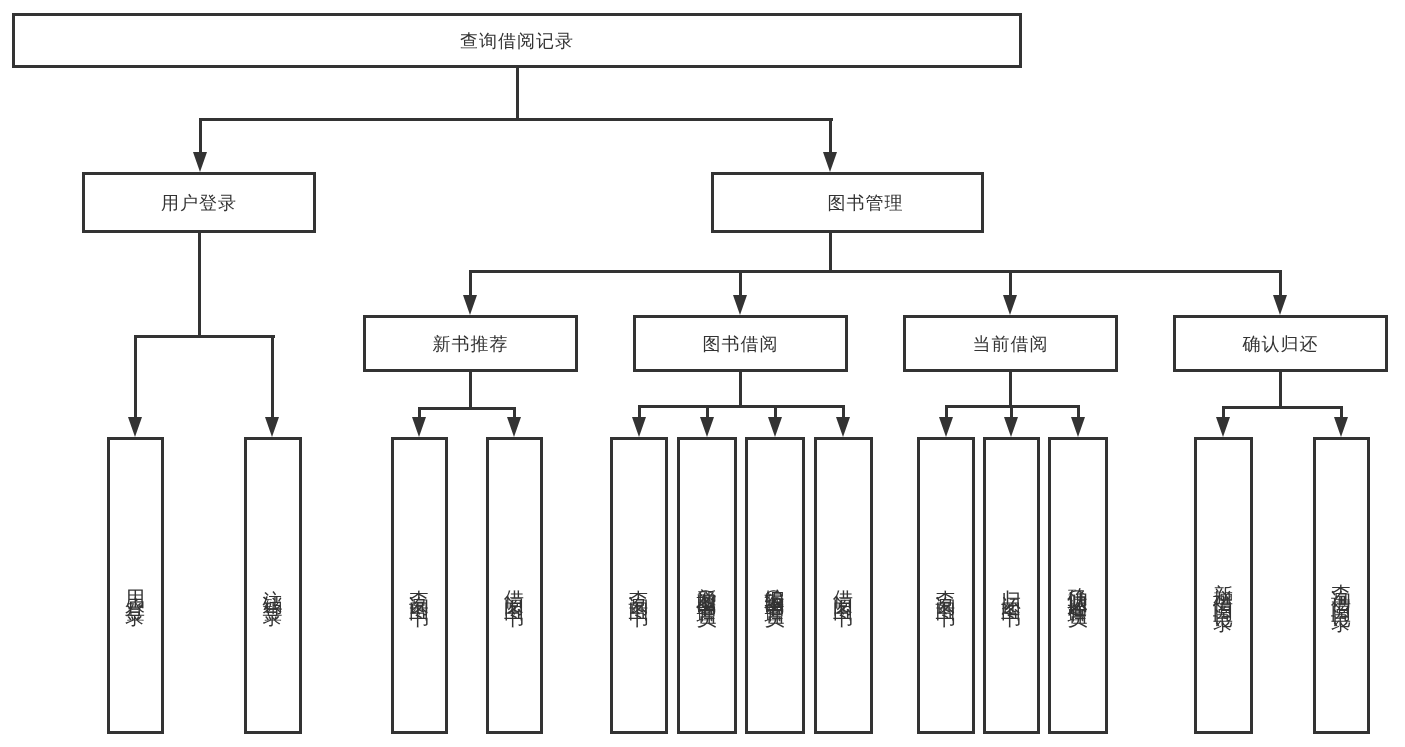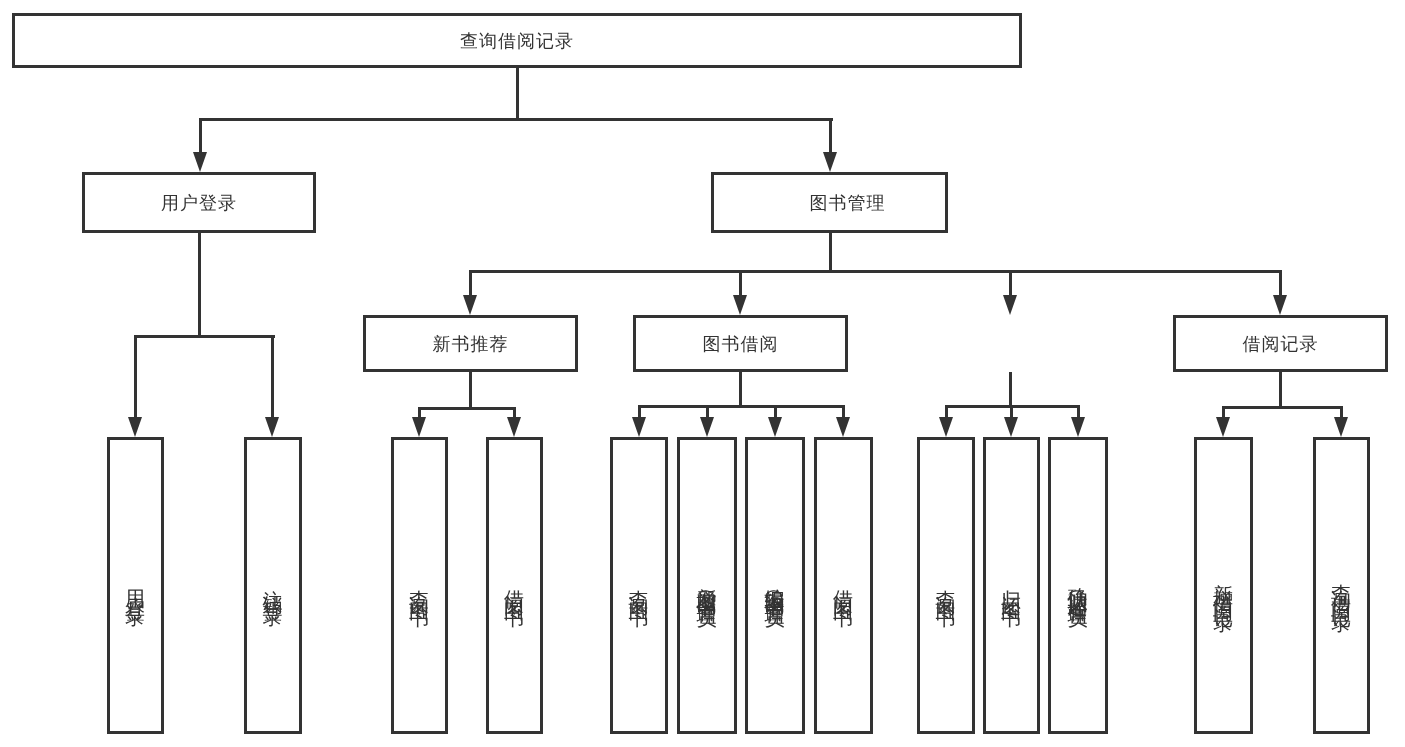"图书管理" div.box { width: 237px -> 273px }
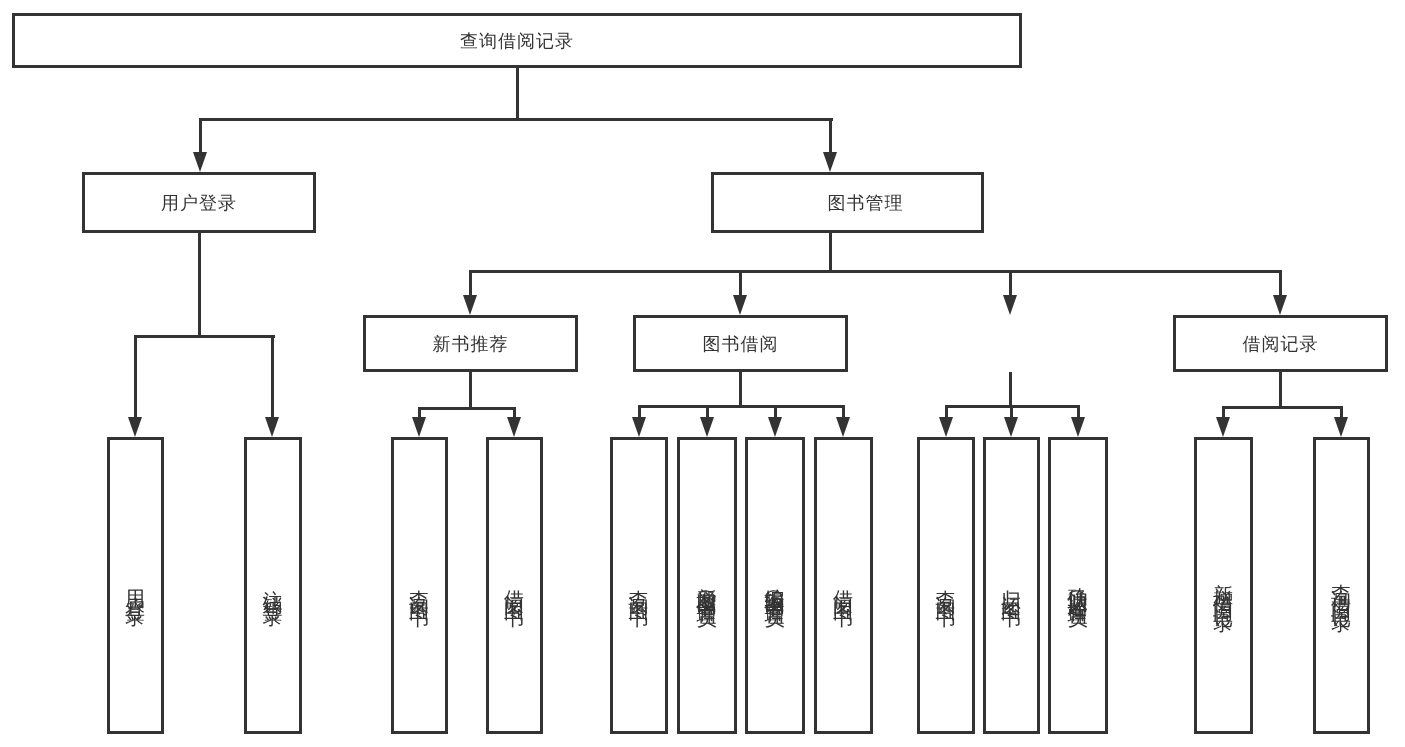"当前借阅" div.box { html: none -> <div> <span>当前借阅</span> </div> }
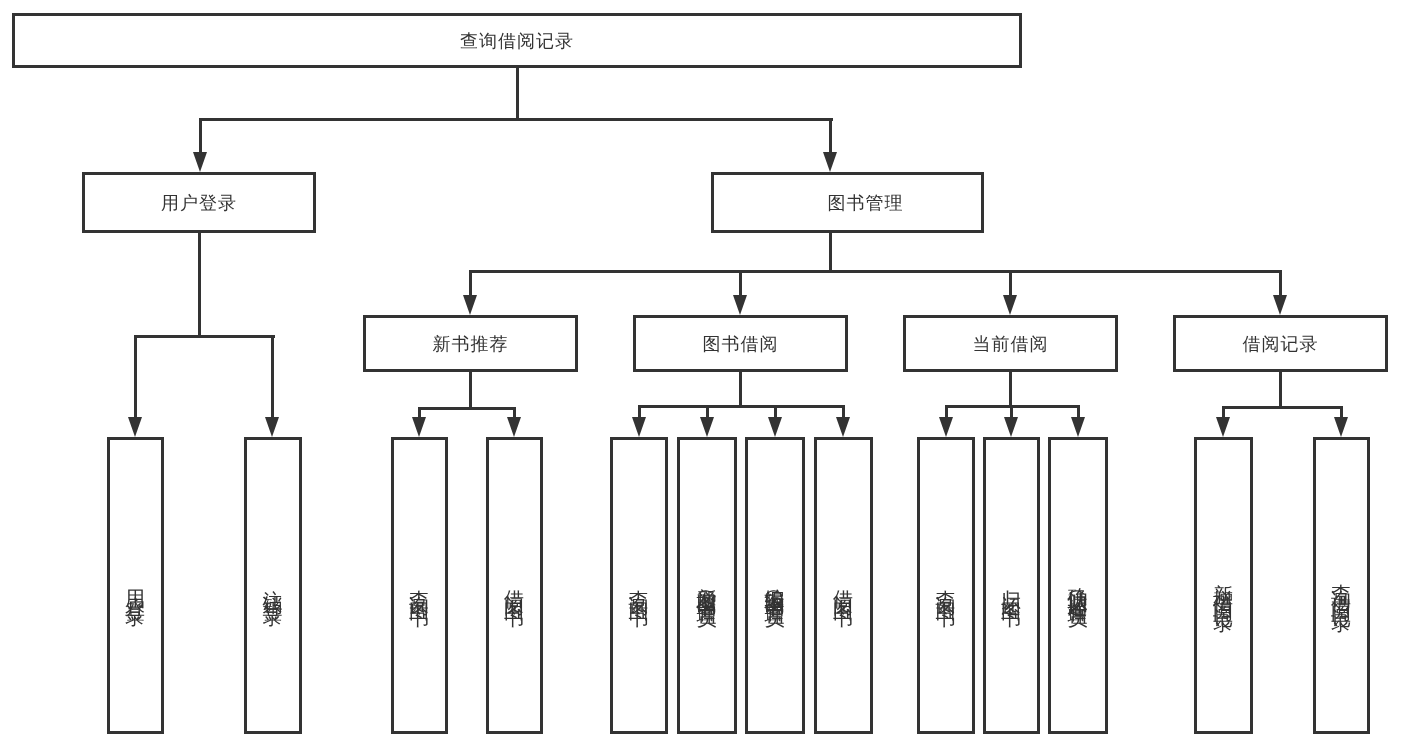"借阅记录" span { text: 借阅记录 -> 确认归还 }
